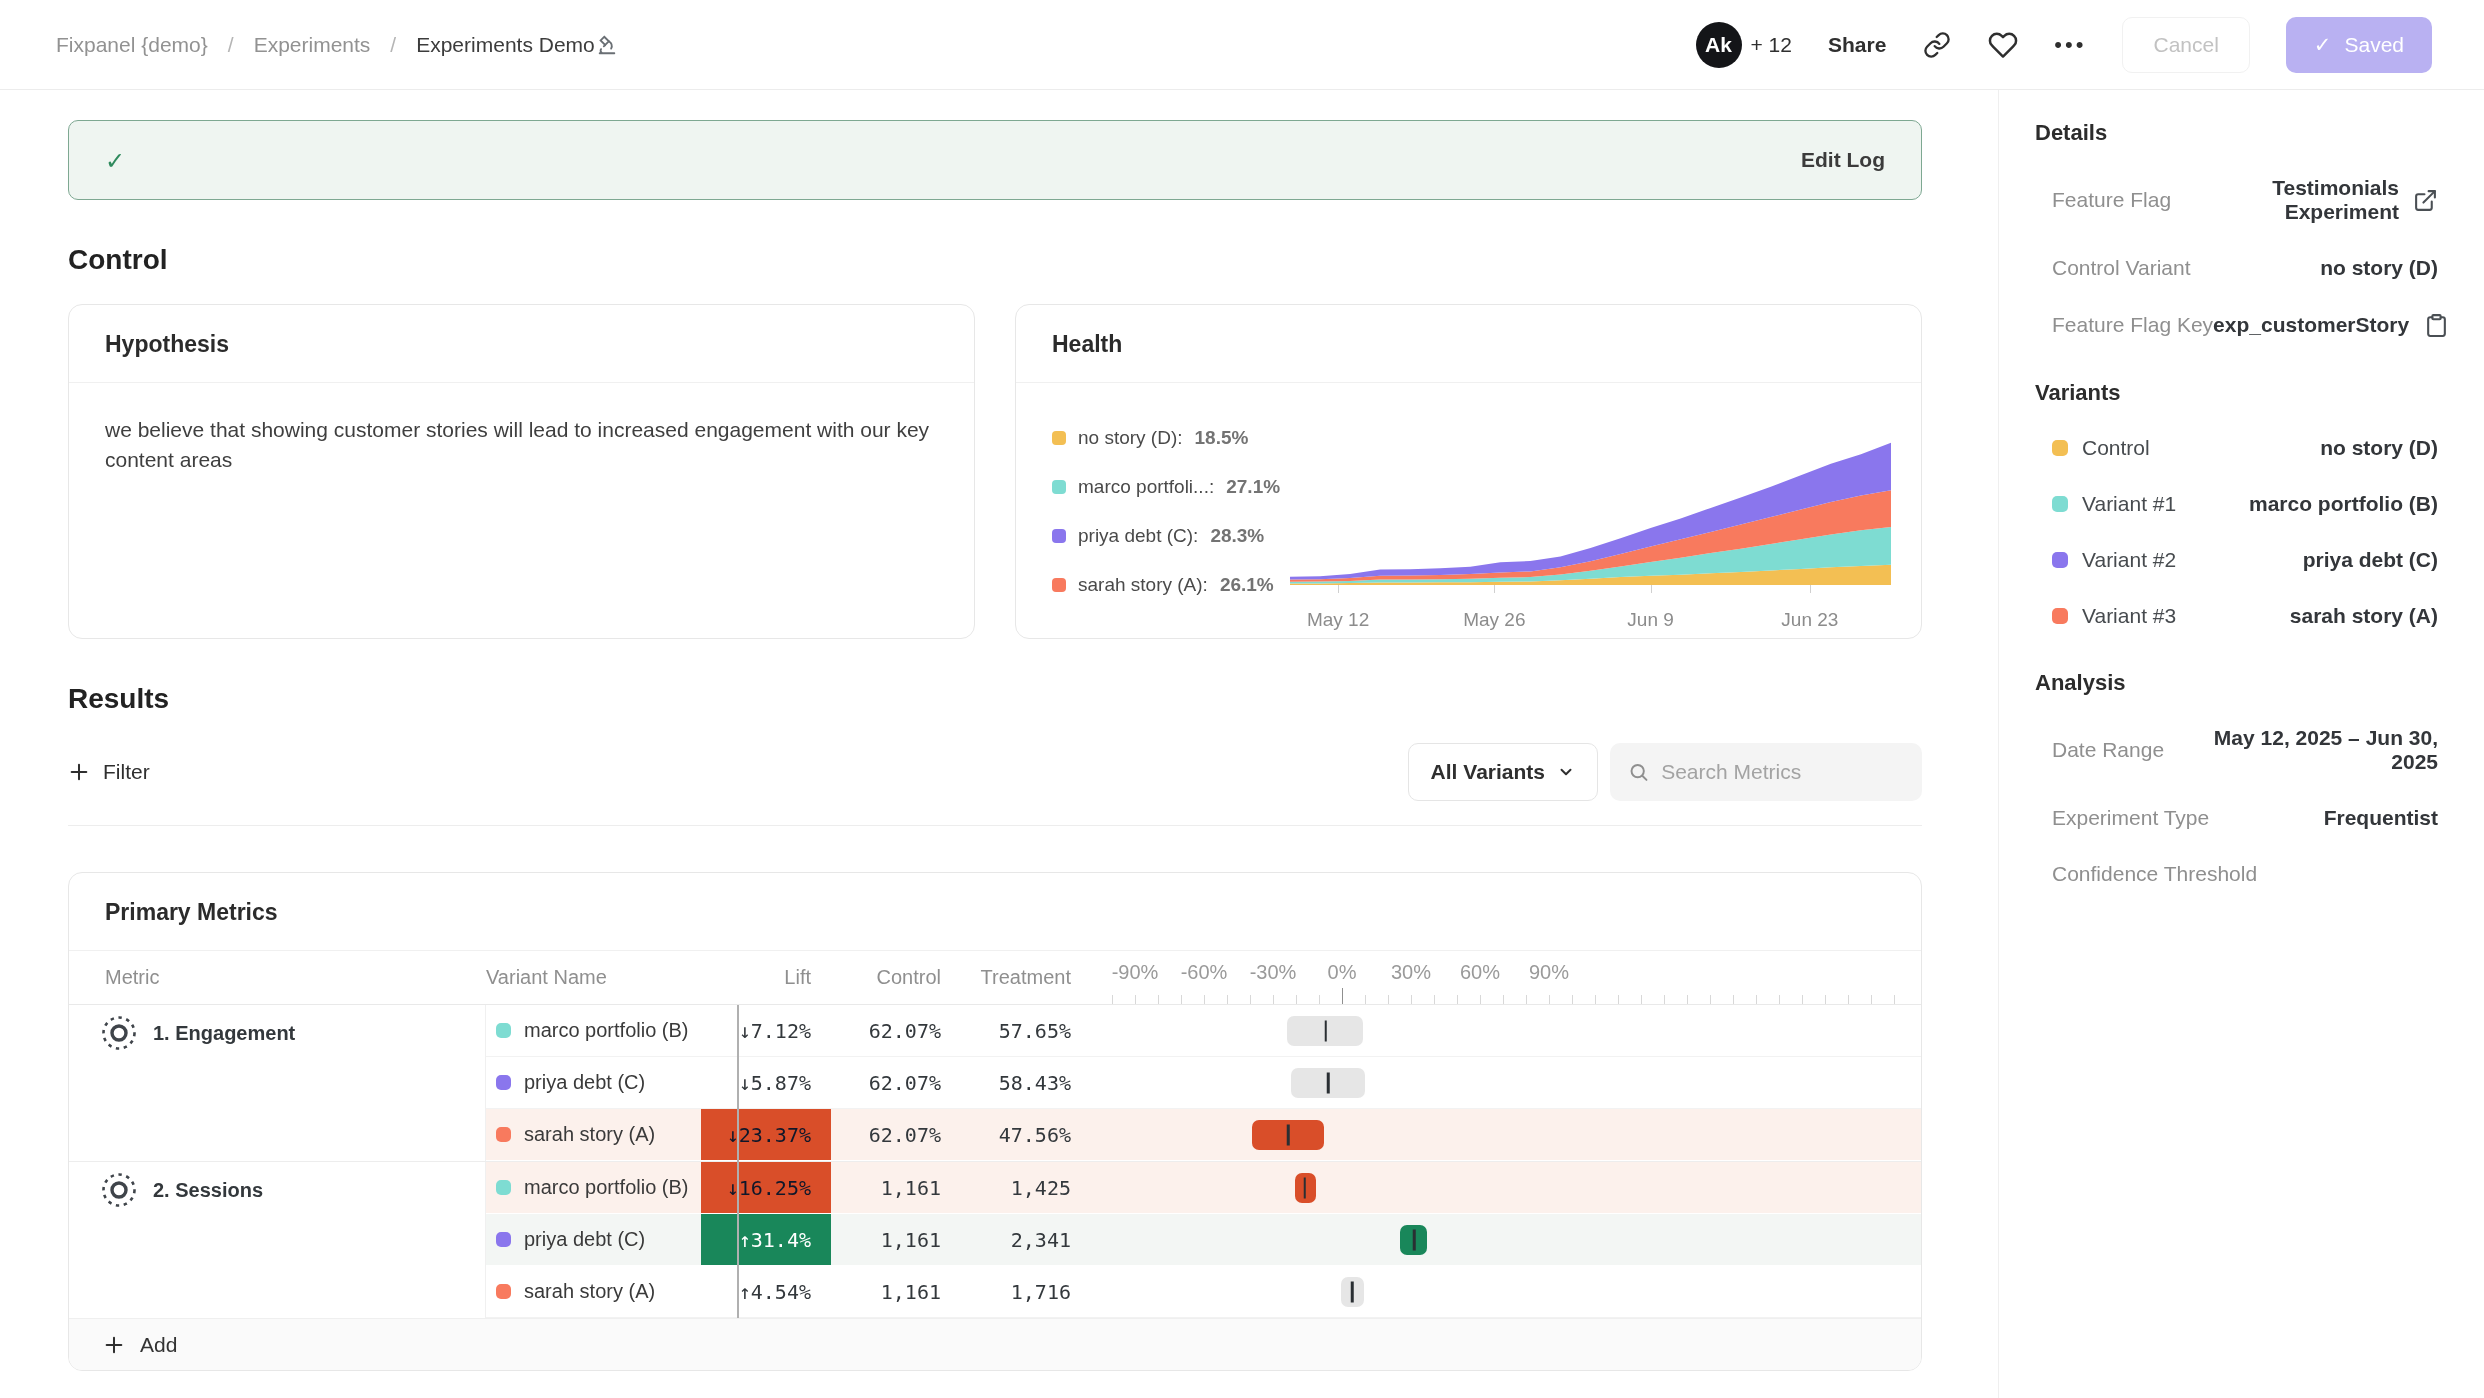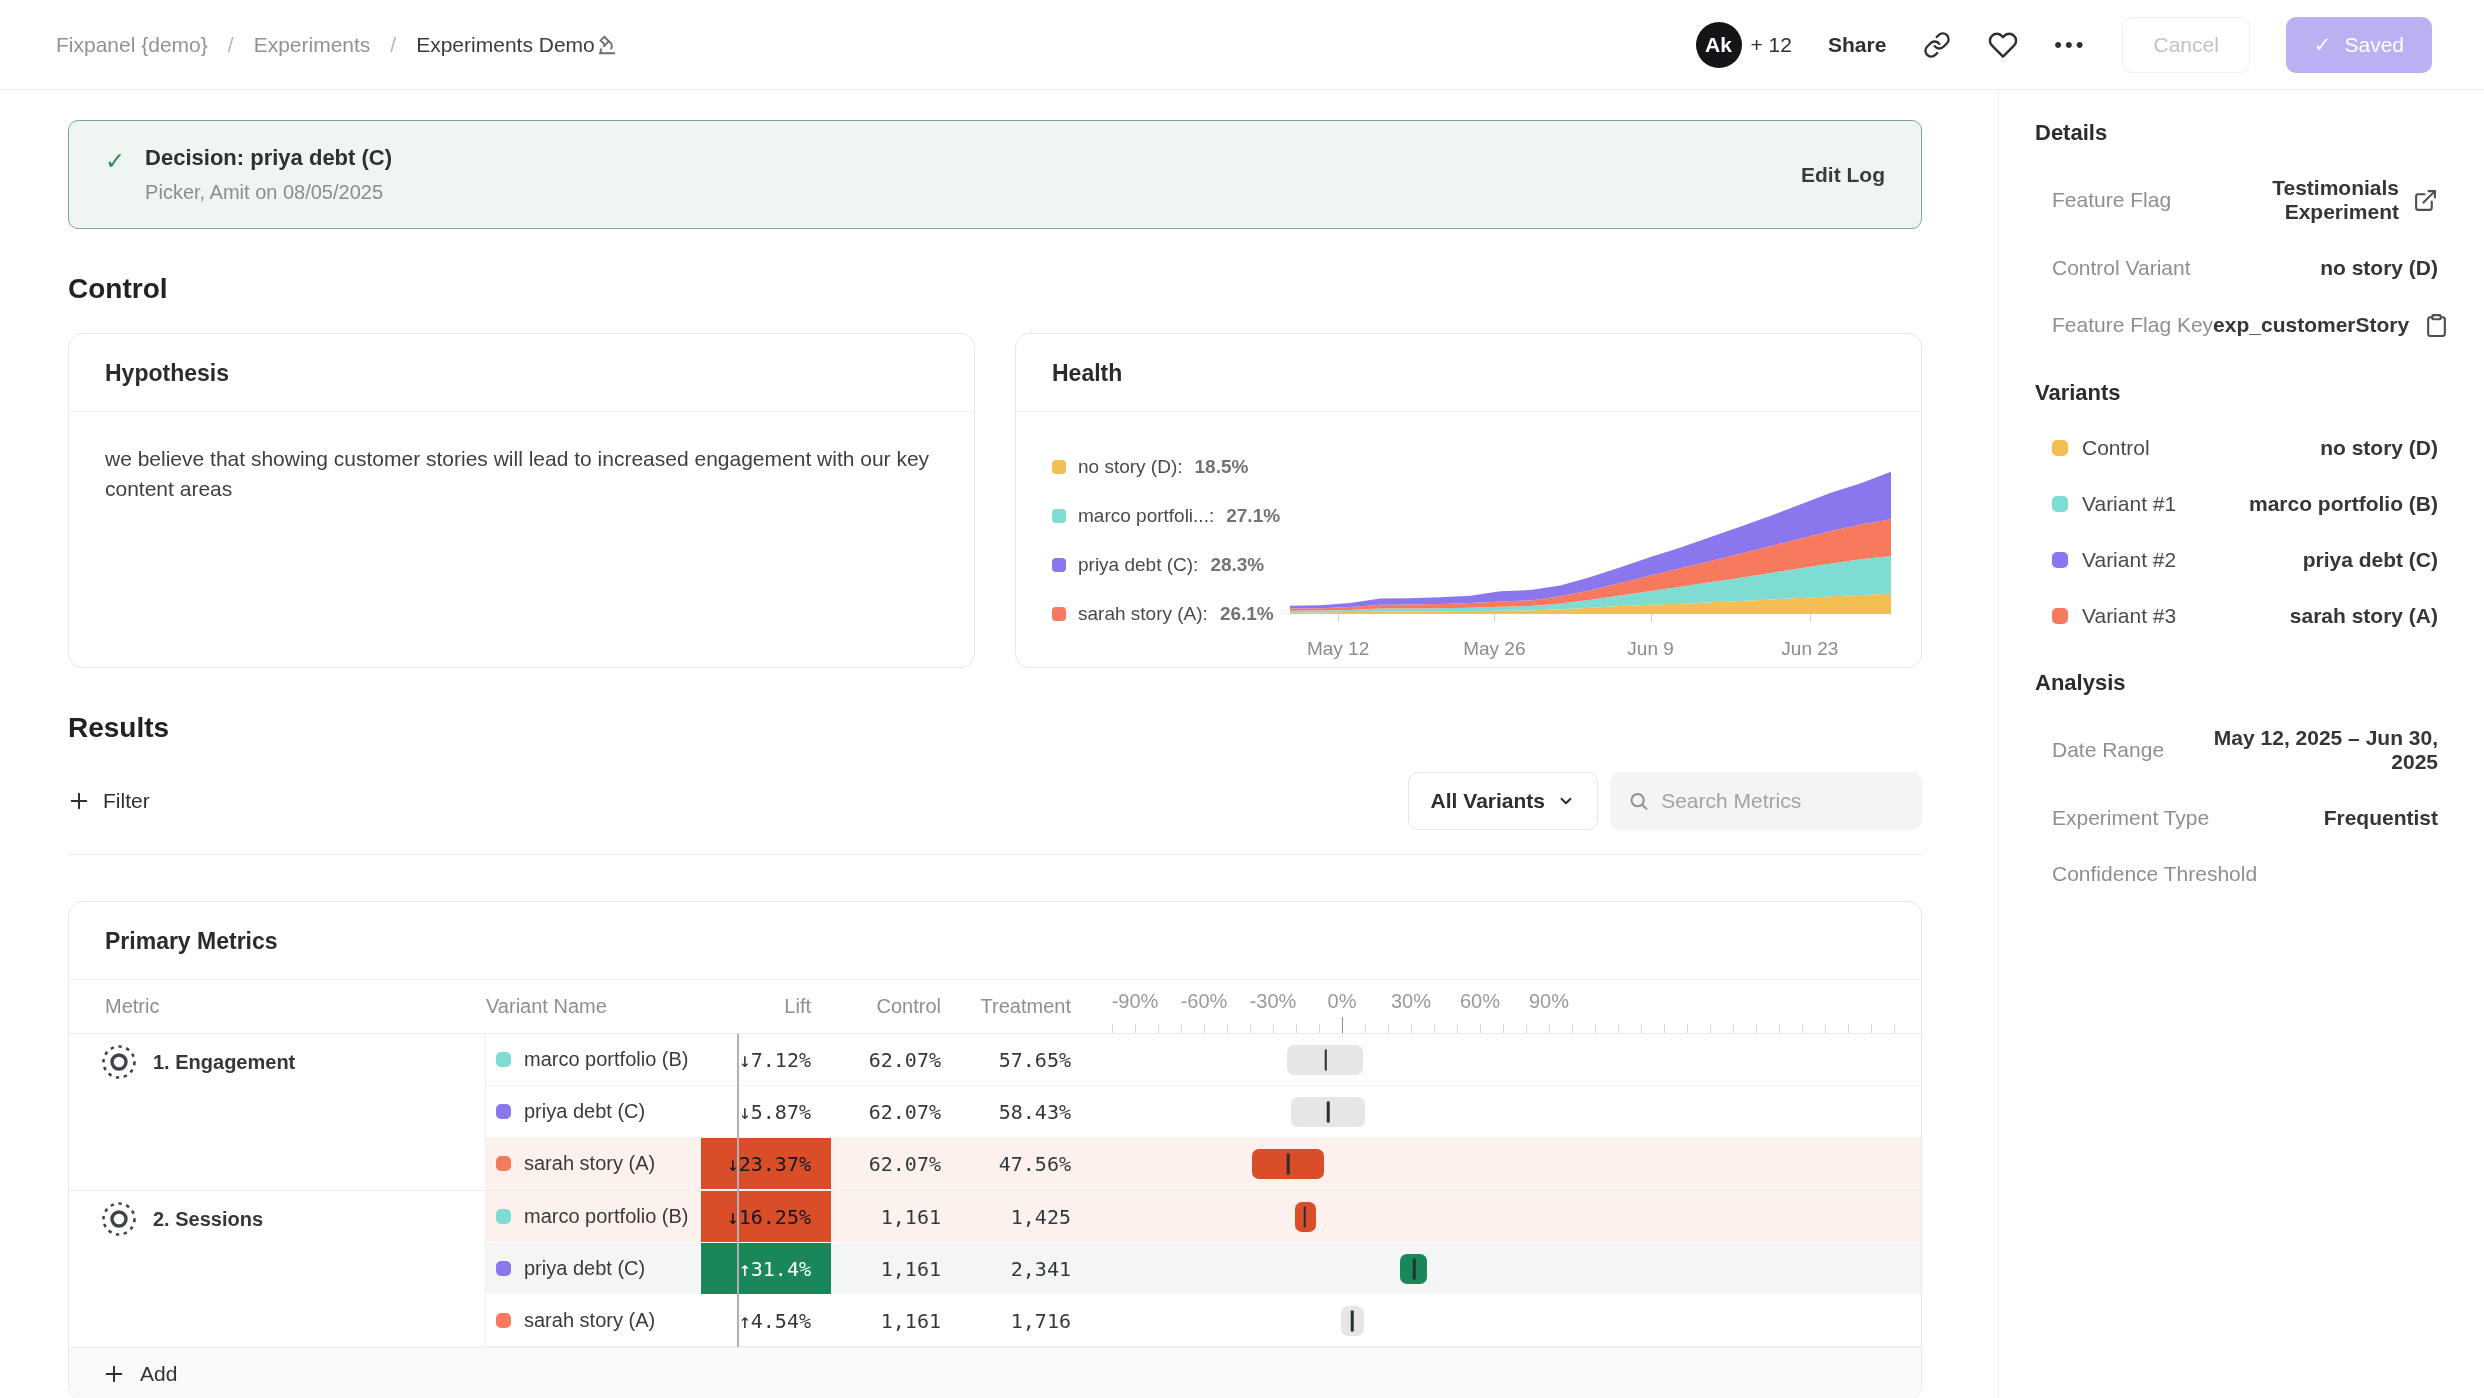"Decision: priya debt (C)" div { html: <div> <div>Decision: priya debt (C)</div> <div>Picker, Amit on 08/05/2025</div> </div> -> none }
